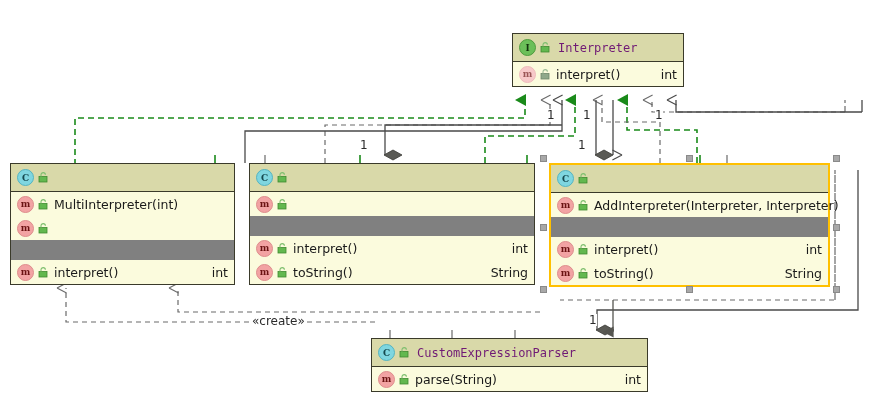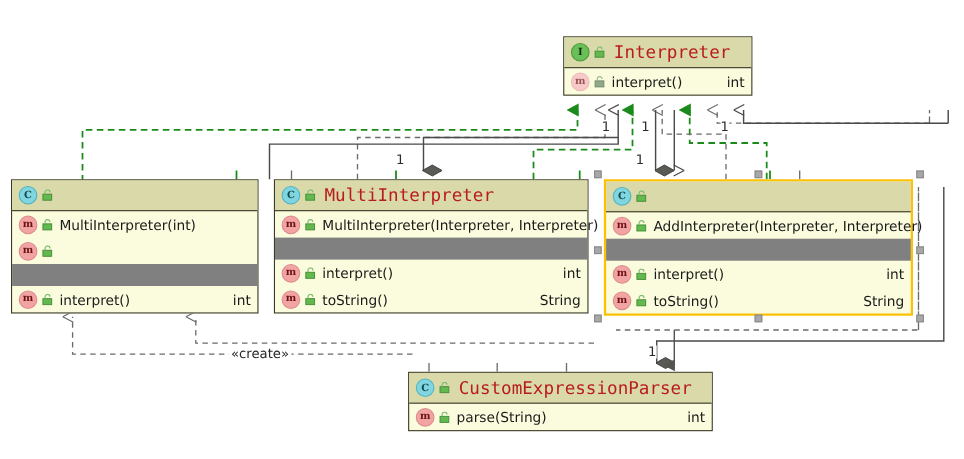"Interpreter" .box-title { color: #b91c1c -> #701a75; font-size: 16px -> 12px }
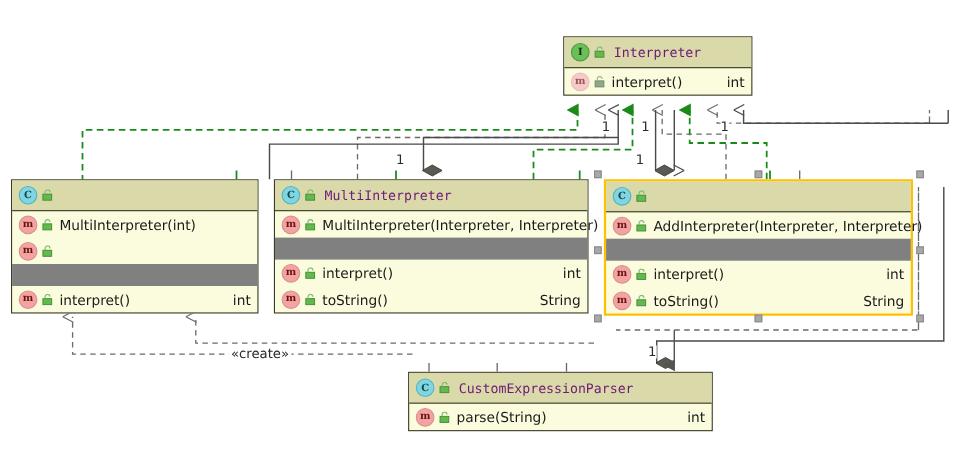"MultiInterpreter" span.box-title { html: <span>MultiInterpreter</span> -> none }
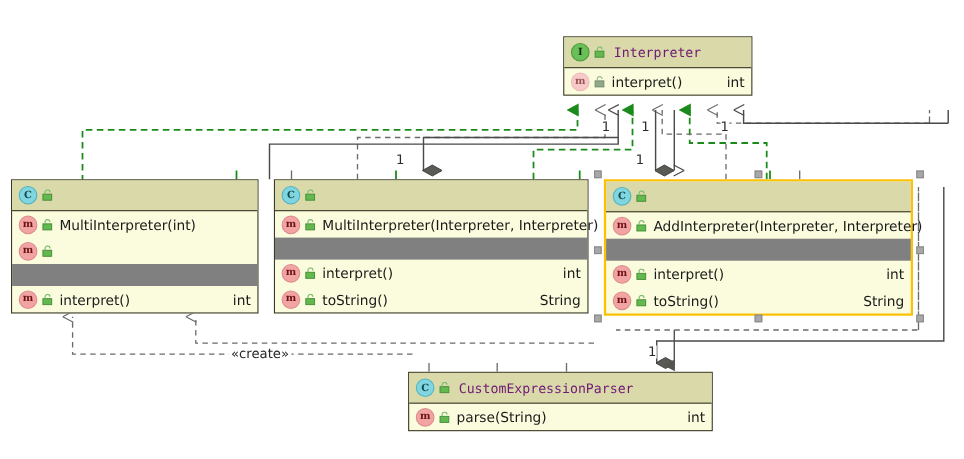"MultiInterpreter(Interpreter," span.mname { html: <span>MultiInterpreter(Interpreter, Interpreter)</span> -> none }
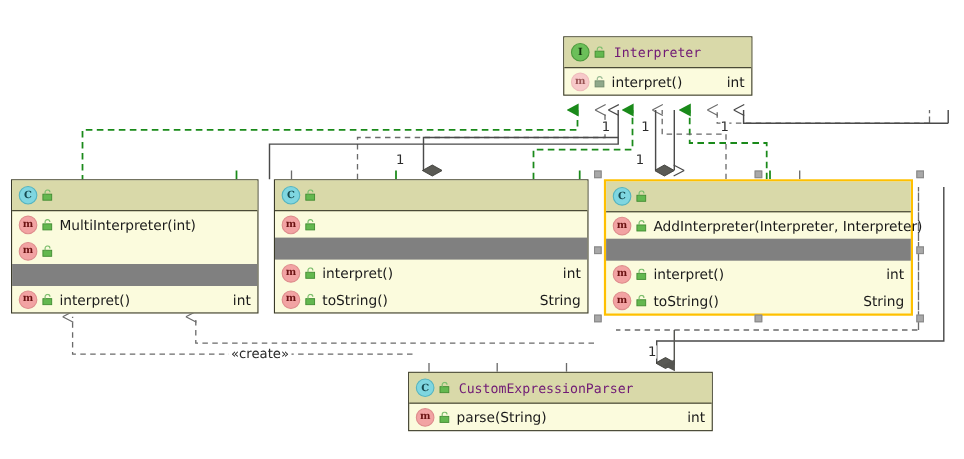"«create»" .lbl-stereo { margin-left: none -> 42px }
